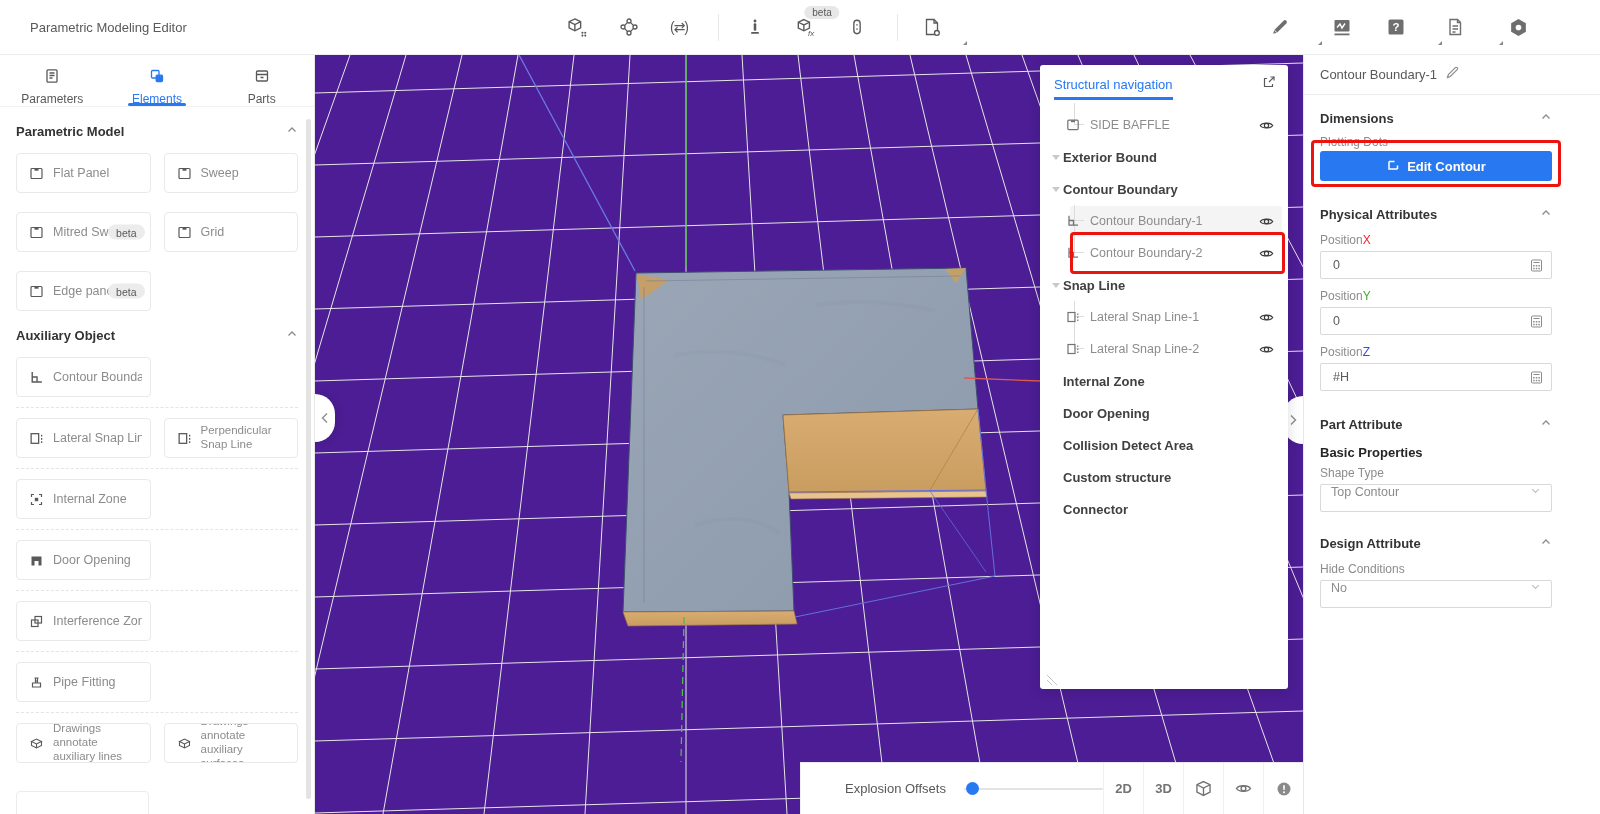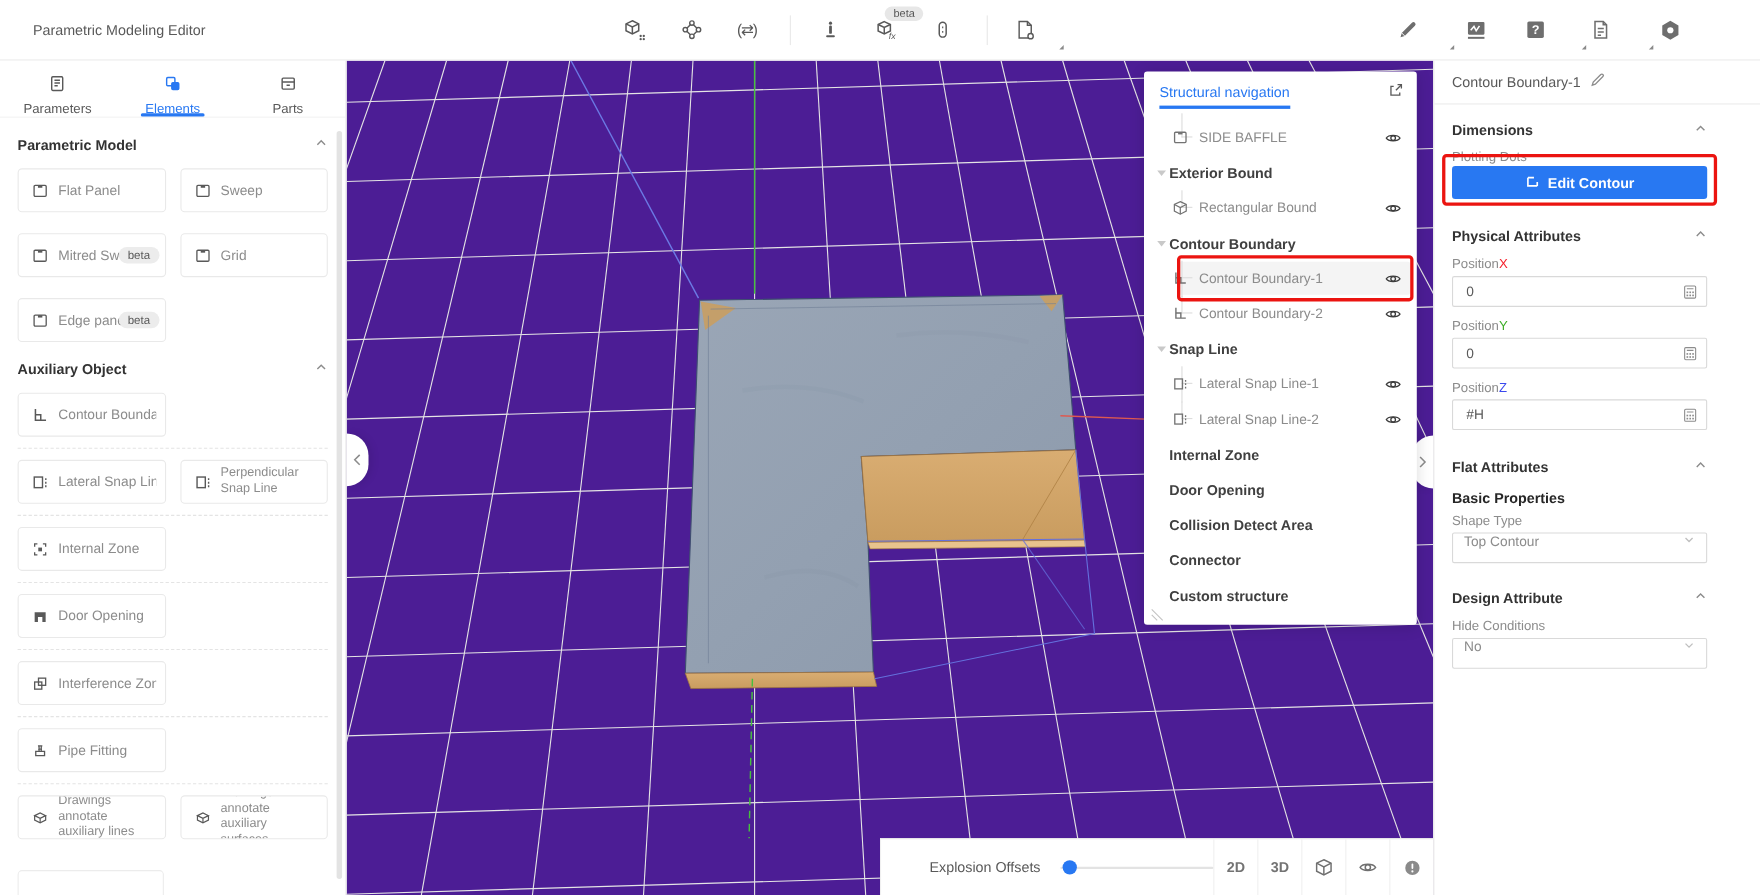"Structural navigation" .navpanel { height: 503px -> 624px }
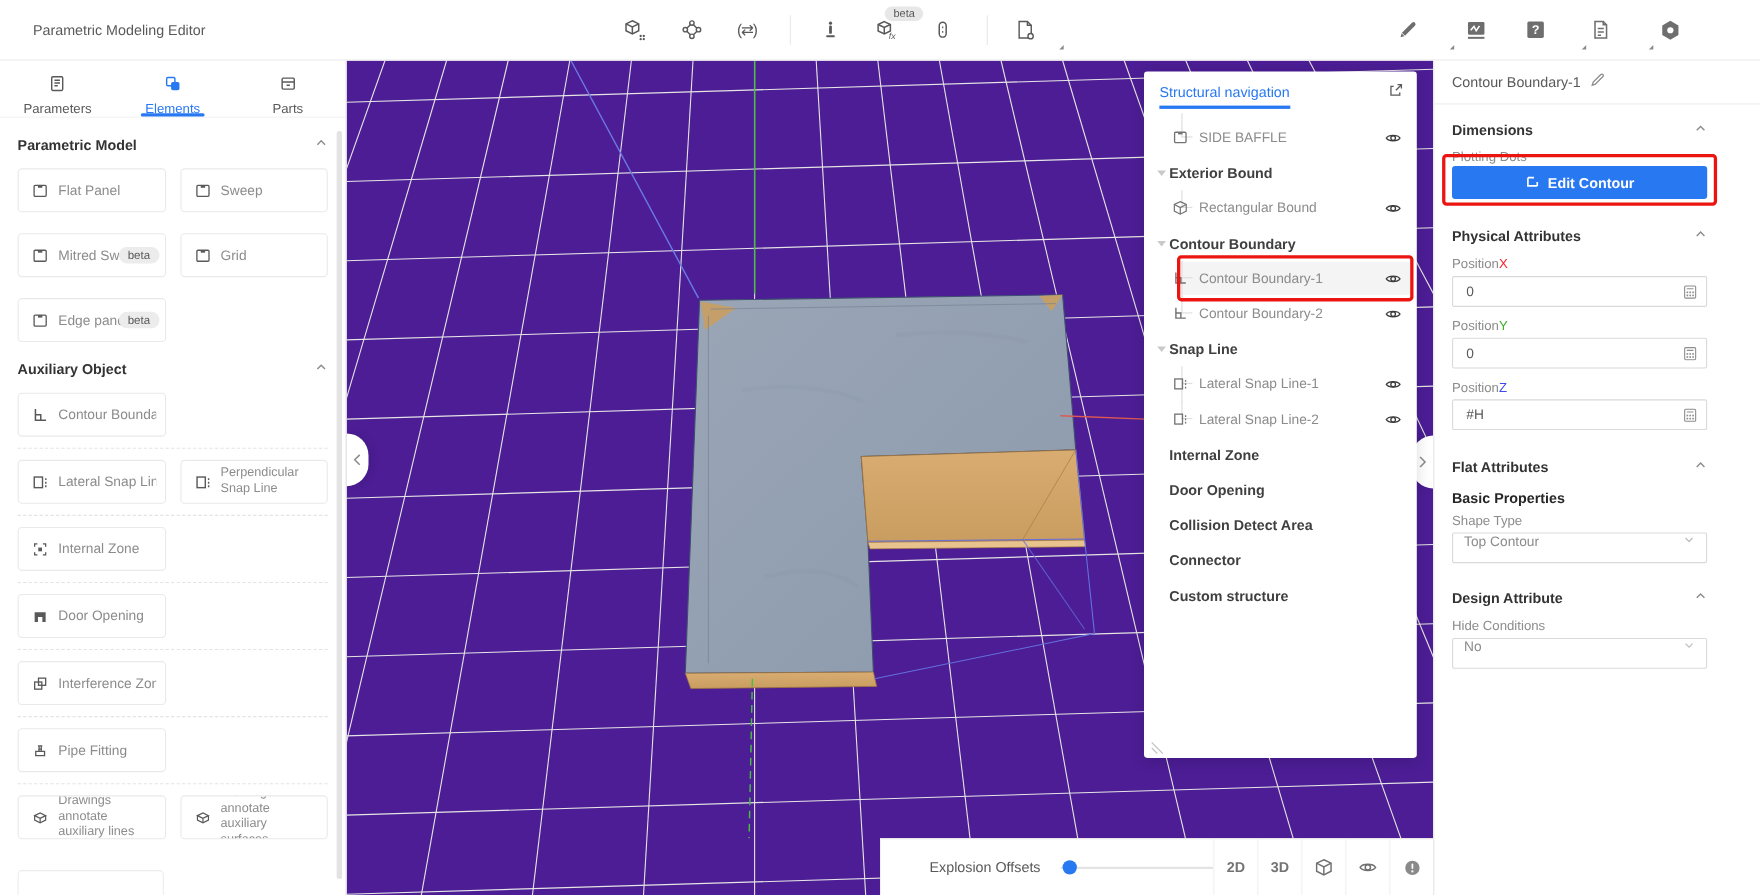"Rectangular Bound" div.tree-child { html: <div> <span></span> <span> <svg> <path></path> <path></path> <path></path> </svg> </span> <span>Rectangular Bound</span> <span> <svg> <path></path> <circle></circle> </svg> </span> </div> -> none }
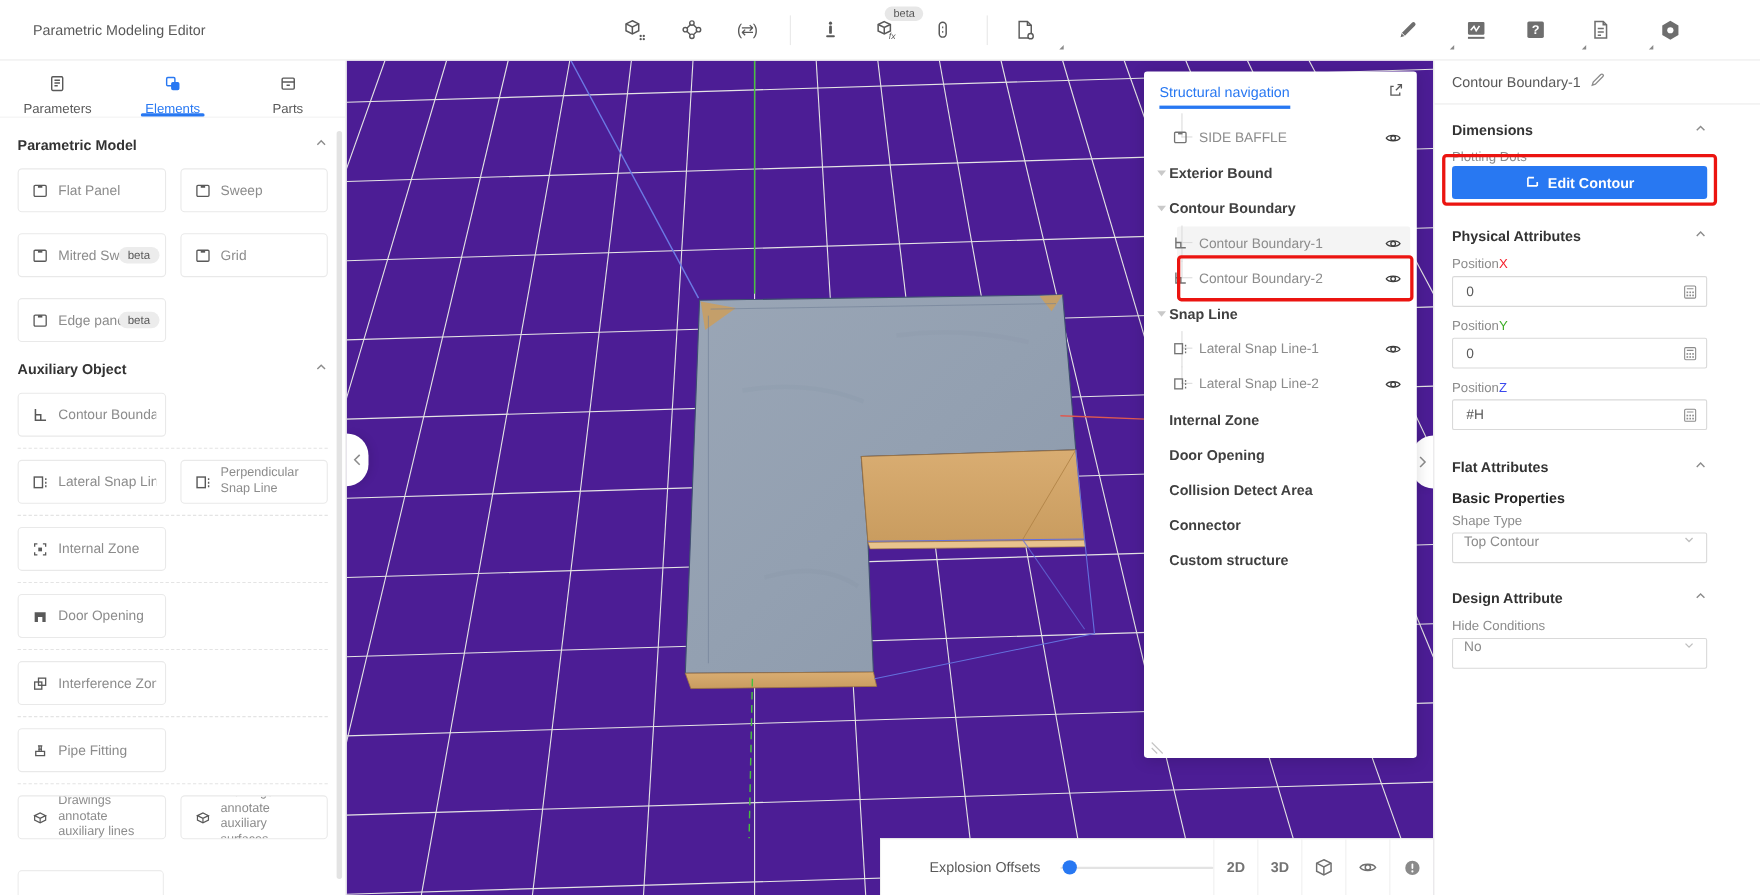"Flat Attributes" span { text: Flat Attributes -> Part Attribute }
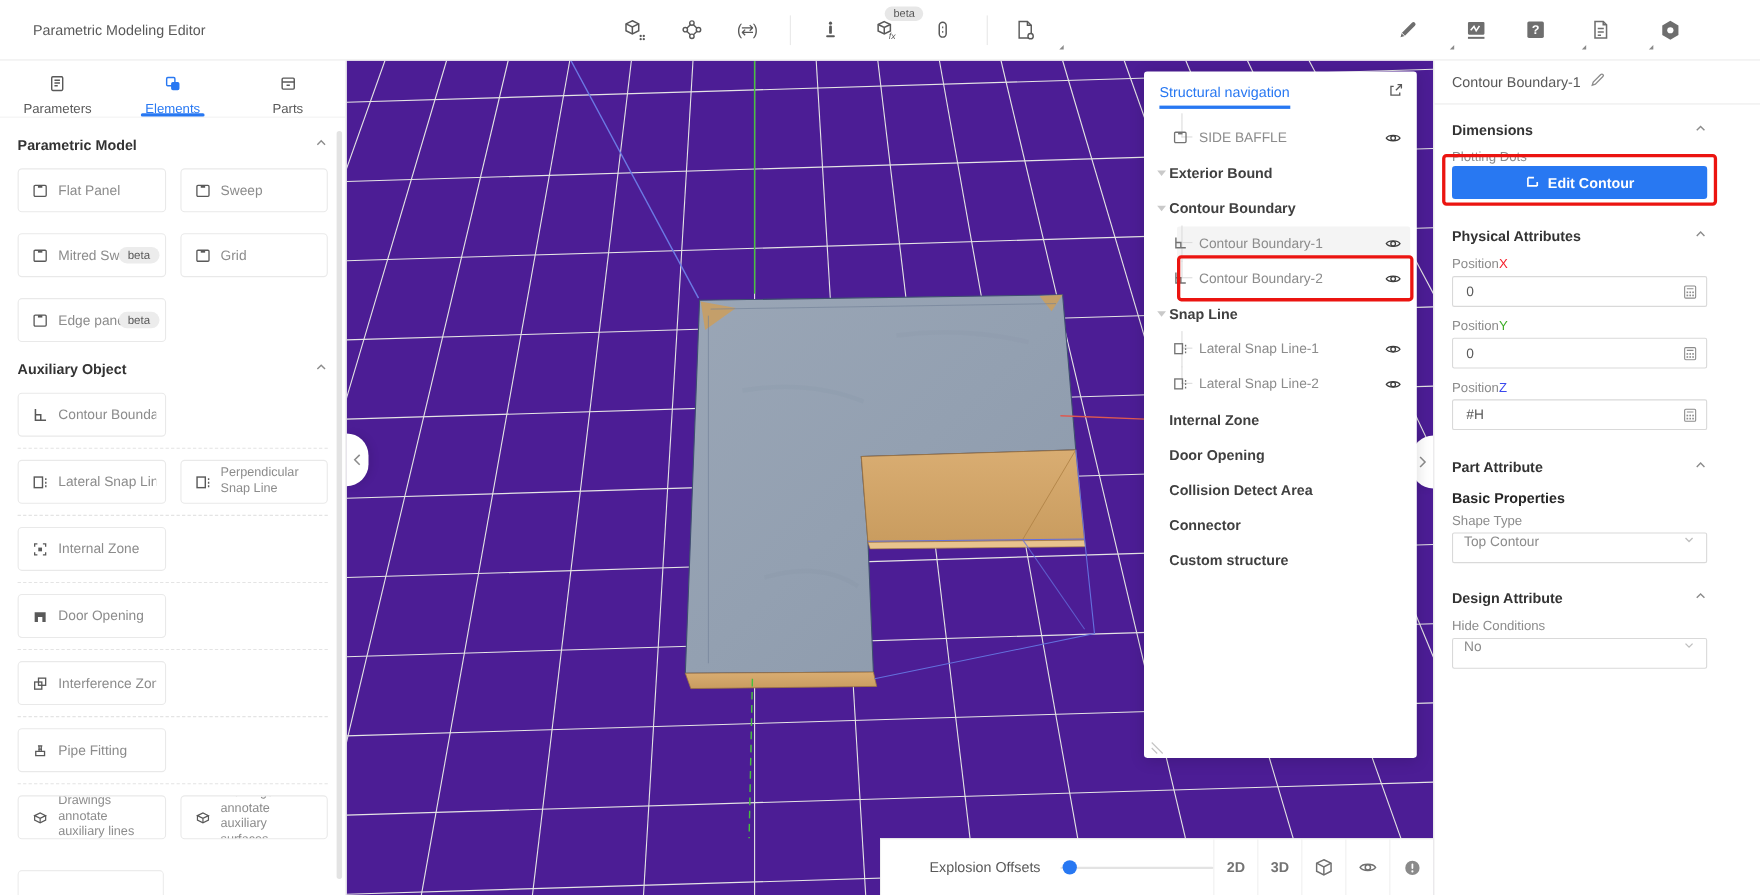"Connector" div.tree-group { order: before "Custom structure" -> after "Custom structure" }
